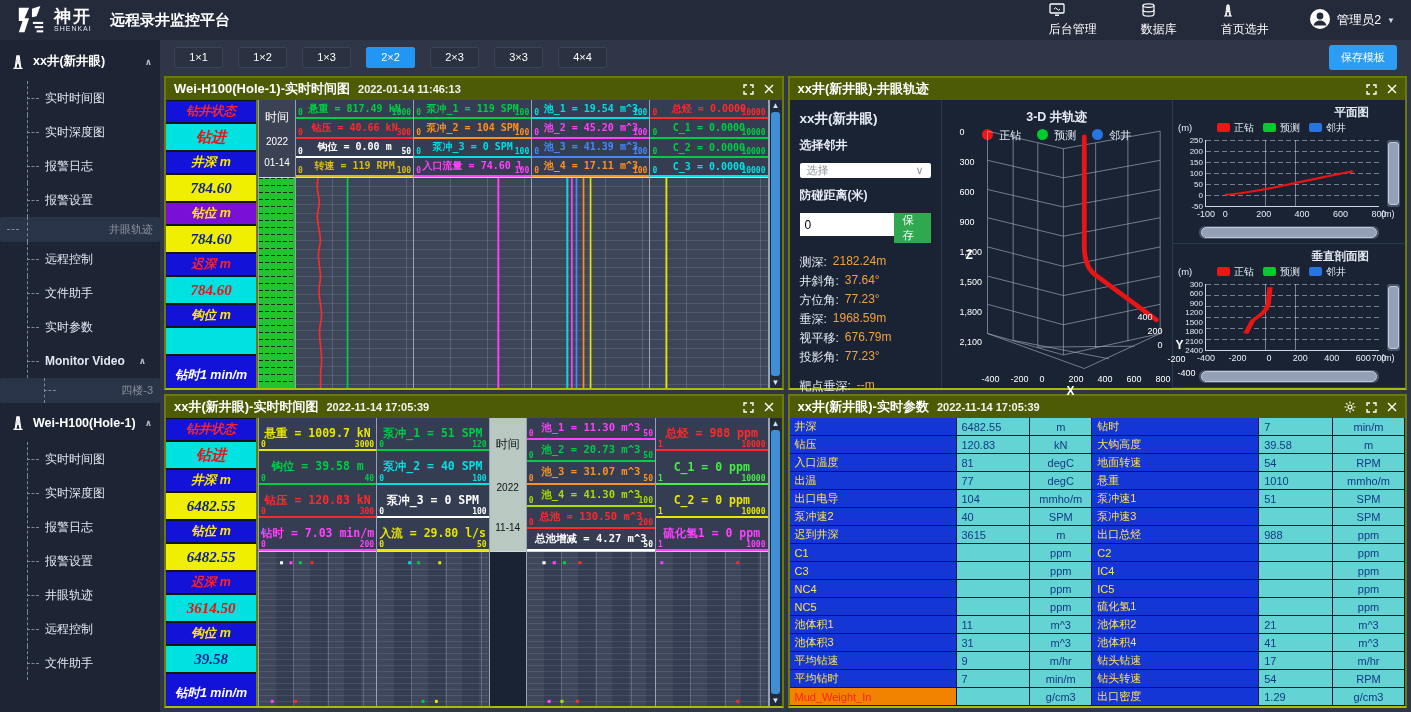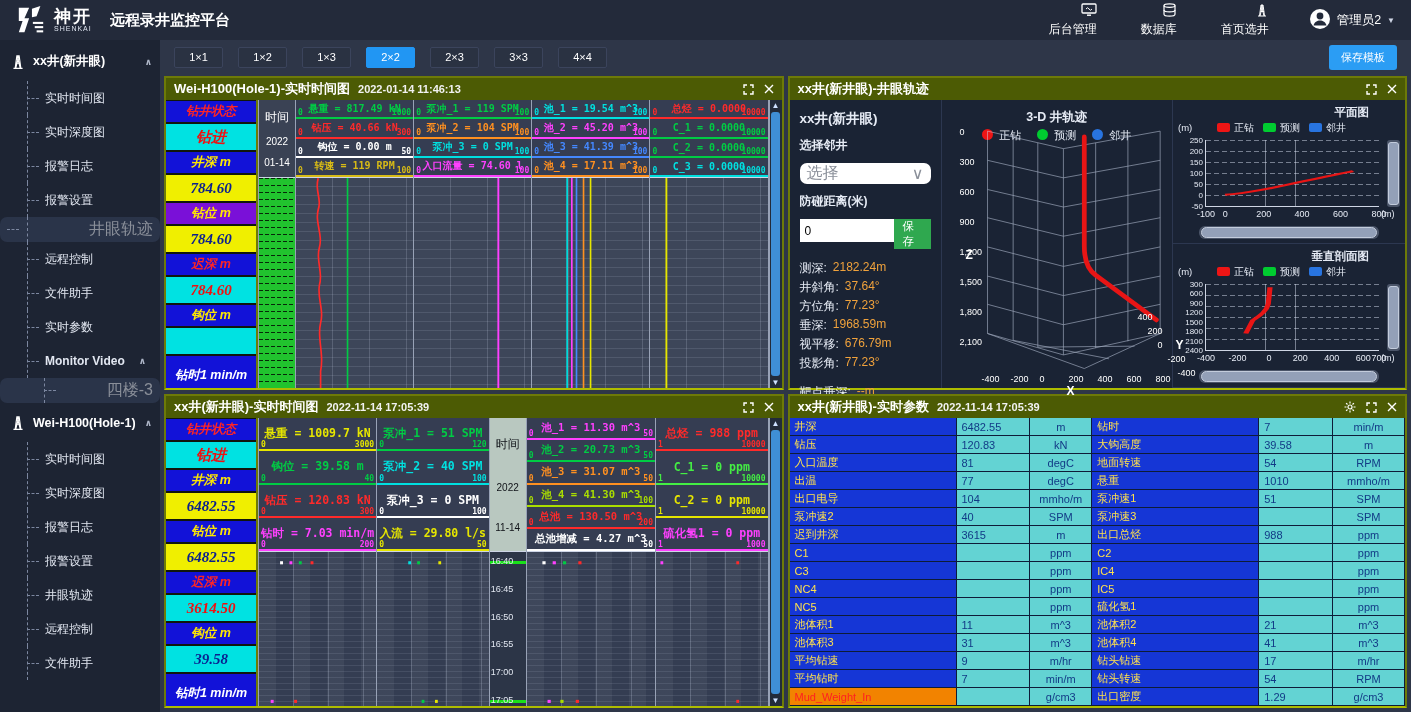"后台管理" .navitem { align-items: flex-end -> flex-start }
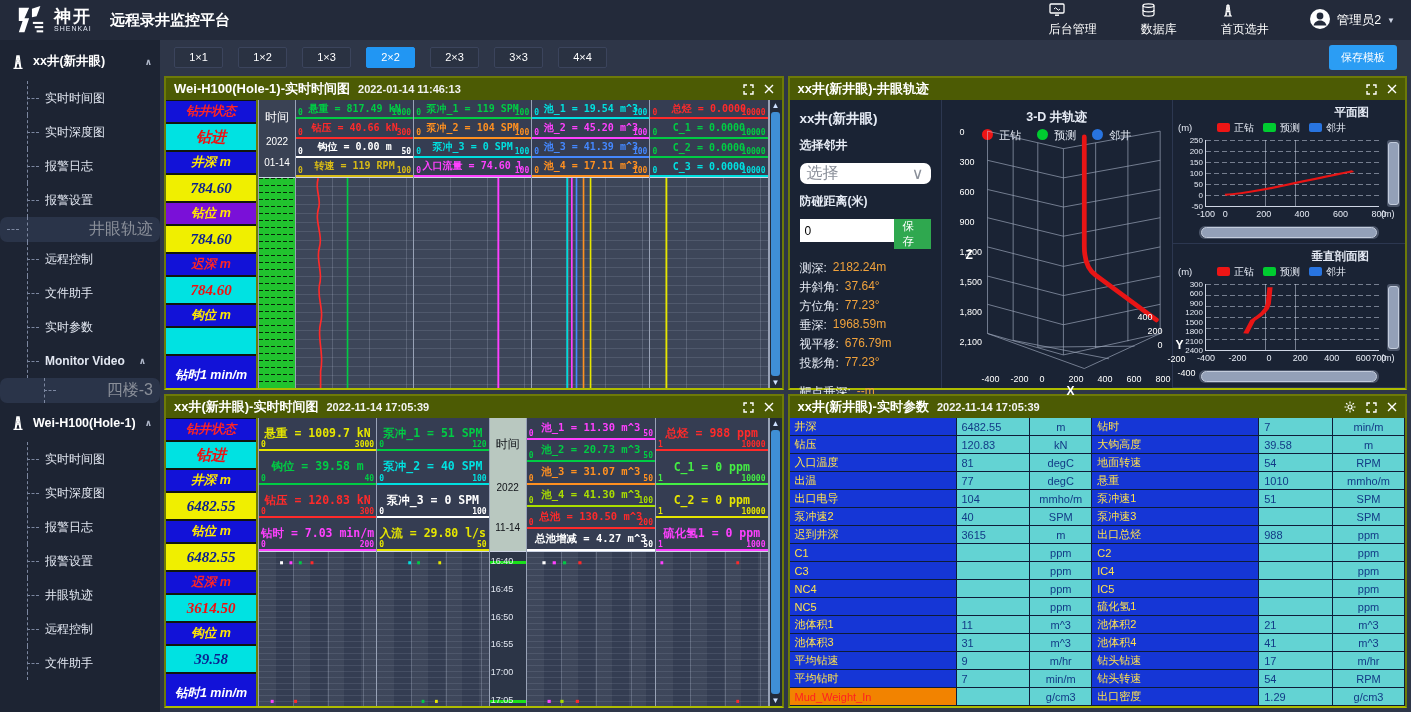"选择" .sel { border-radius: 7px -> 2px; font-size: 16px -> 11px }
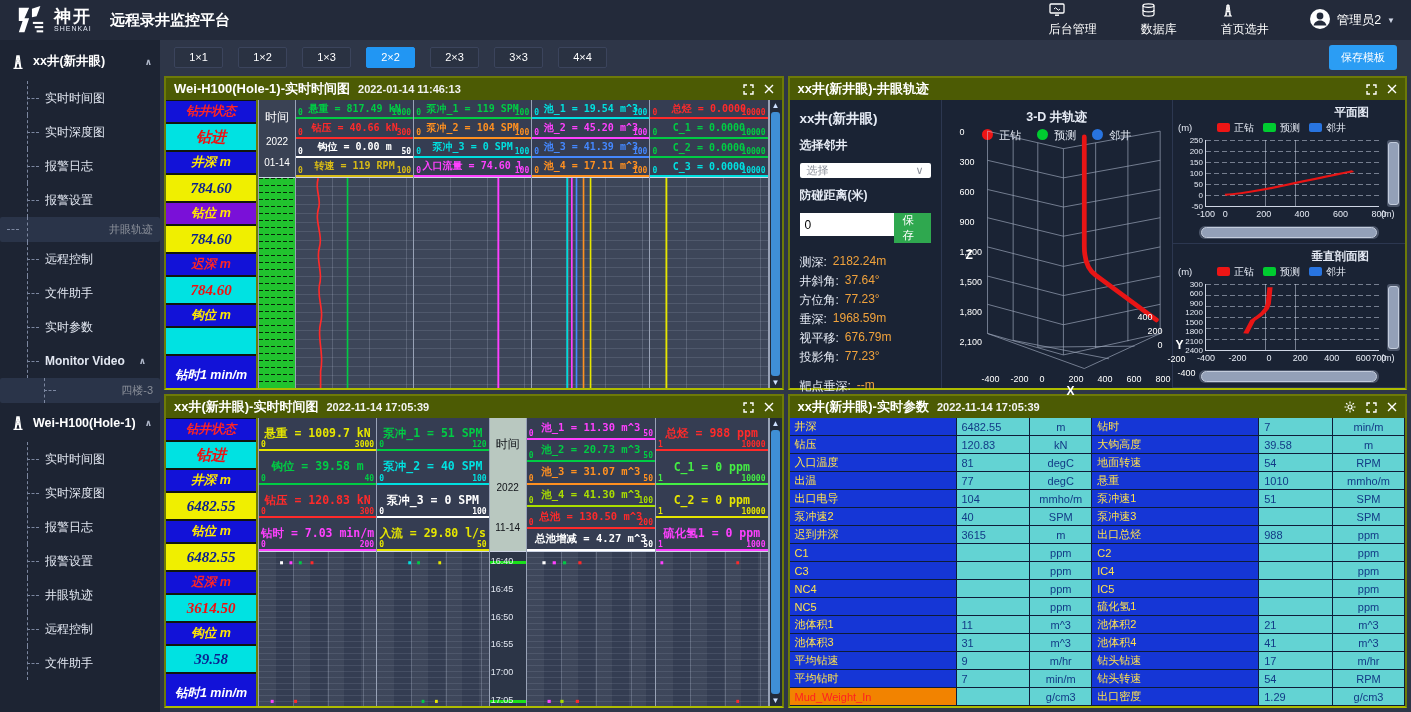"16:40" div.timecol { html: <div> <div></div> <div></div> <span>16:40</span> <span>16:45</span> <span>16:50</span> <span>16:55</span> <span>17:00</span> <span>17:05</span> </div> -> none }
